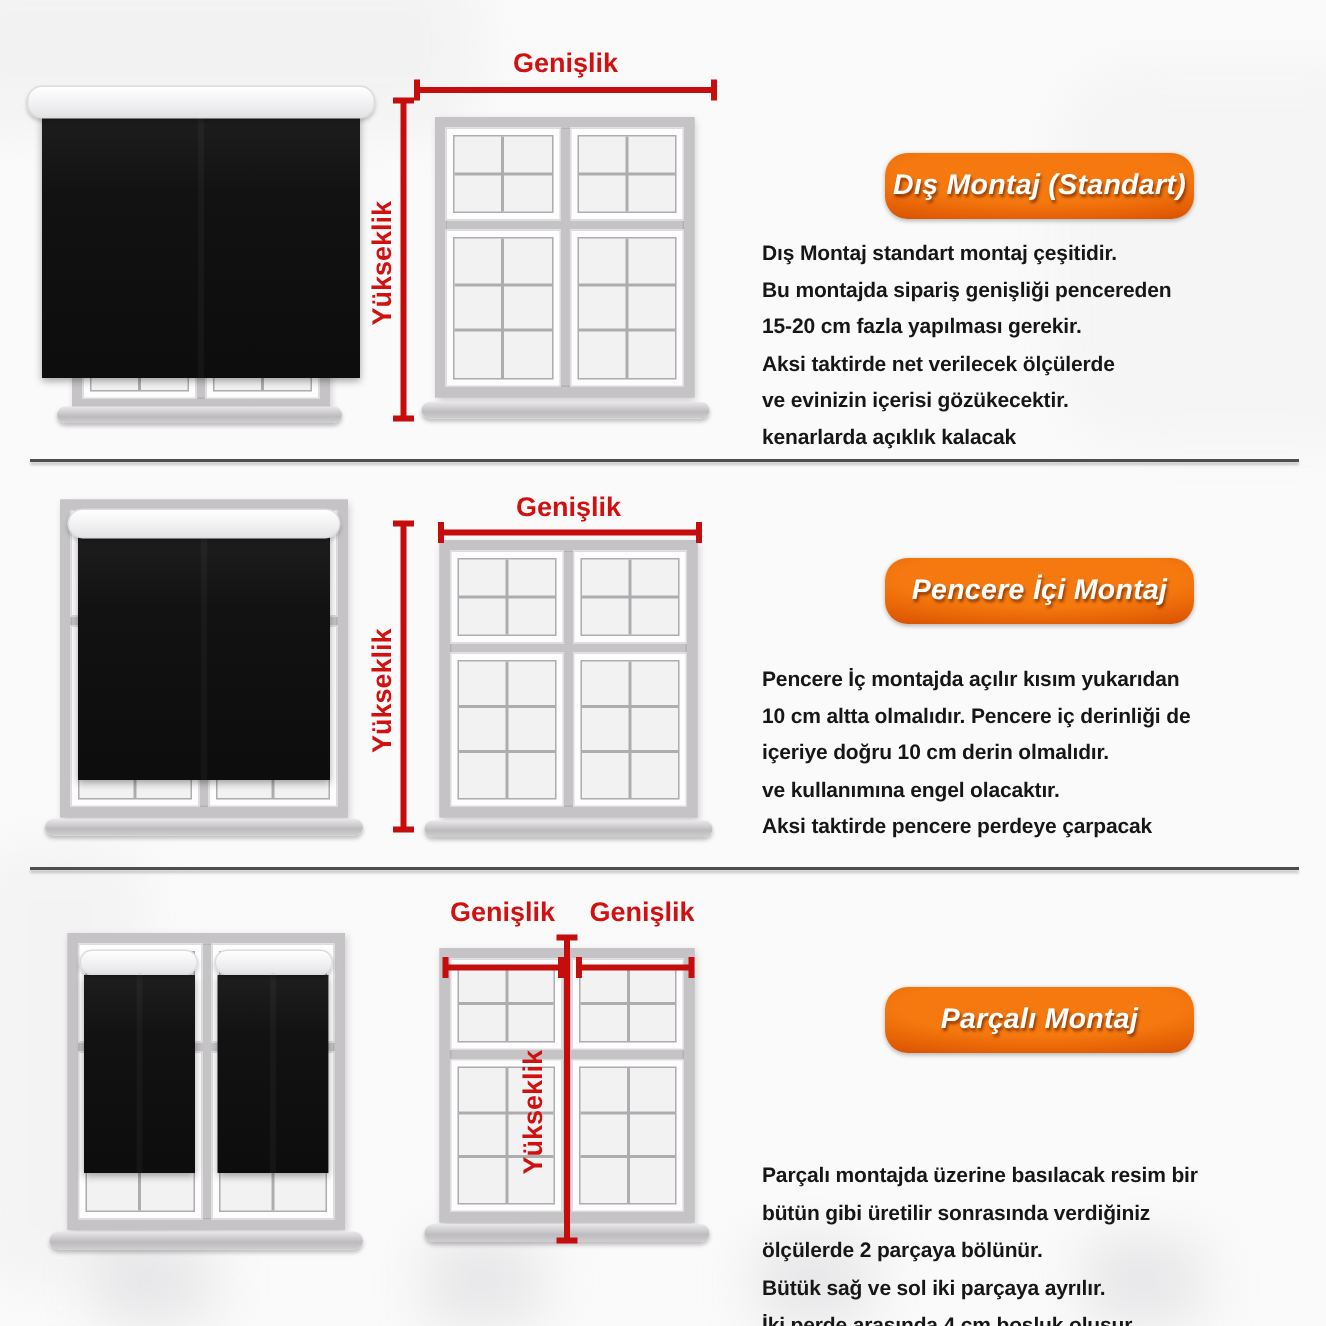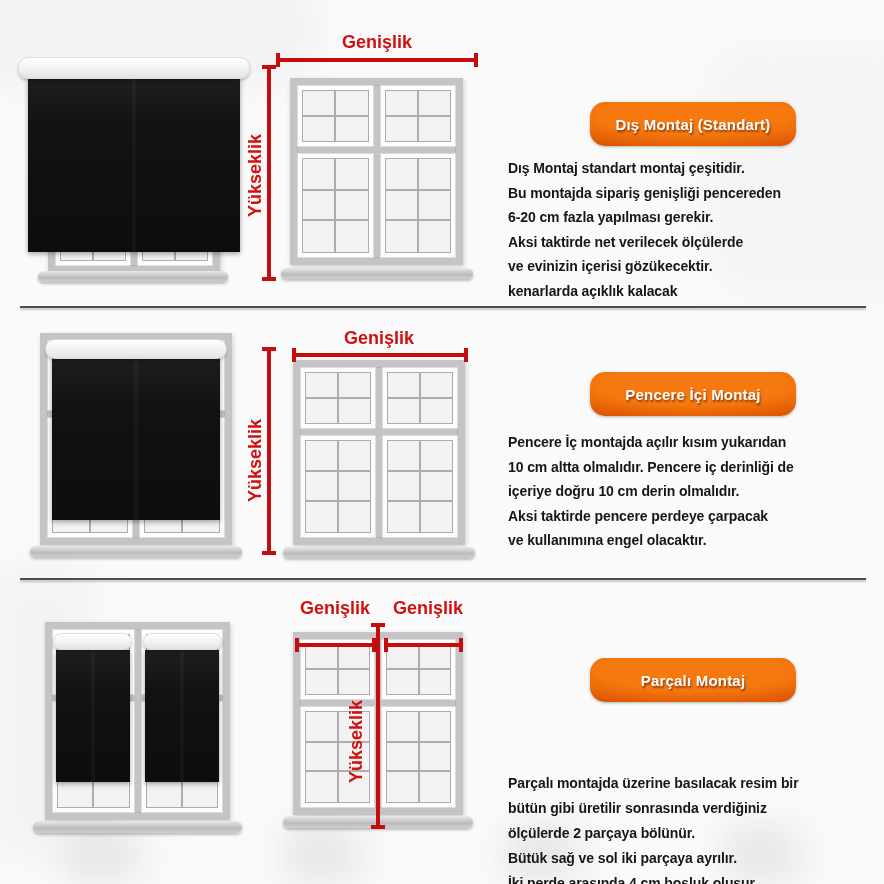"Dış Montaj (Standart)" .badge { font-size: 15px -> 19px; font-style: none -> italic }
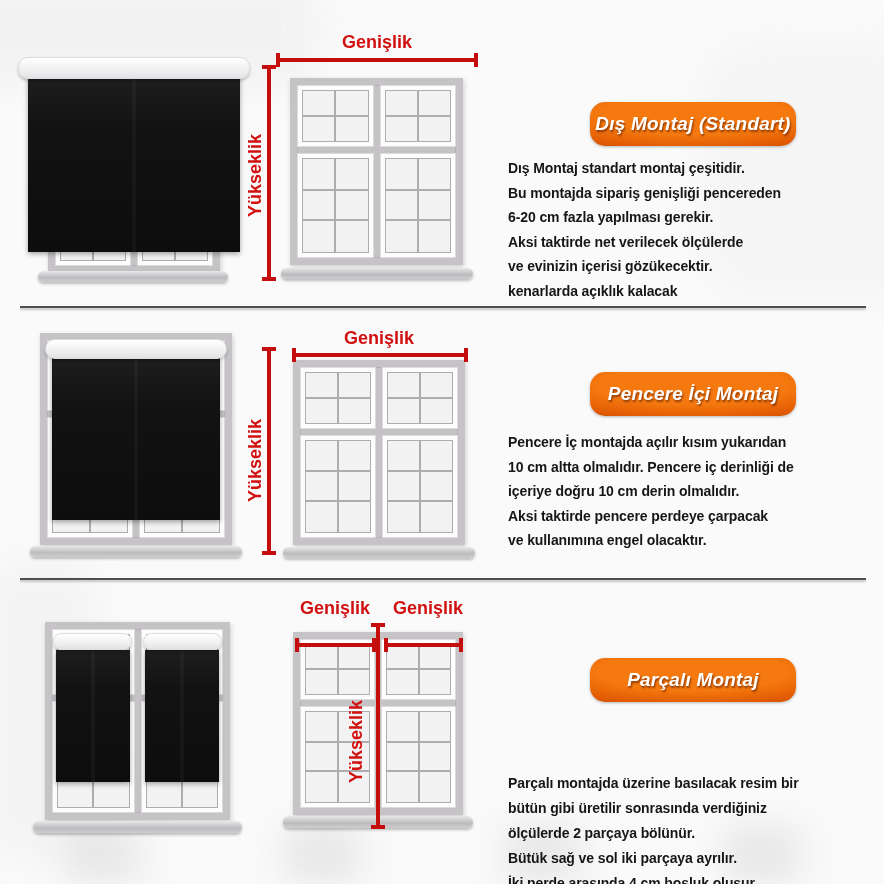"6-20 cm fazla yapılması gerekir." div { text: 6-20 -> 15-20 }
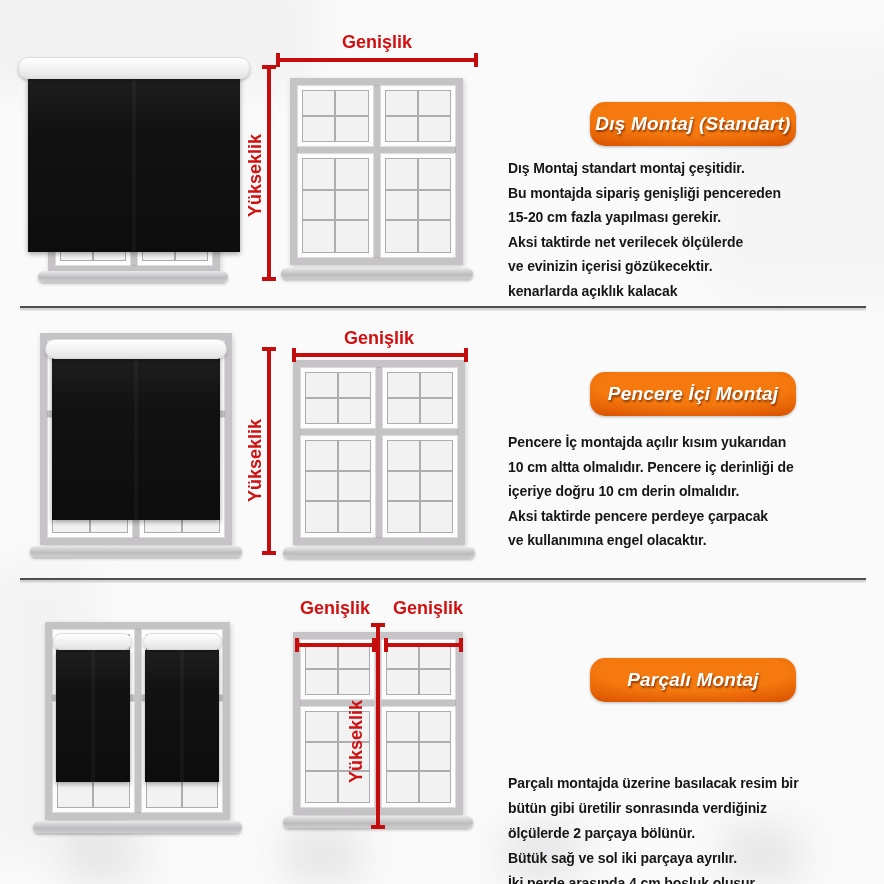"Pencere İç montajda açılır kısım" div.tblock { top: 122px -> 132px }
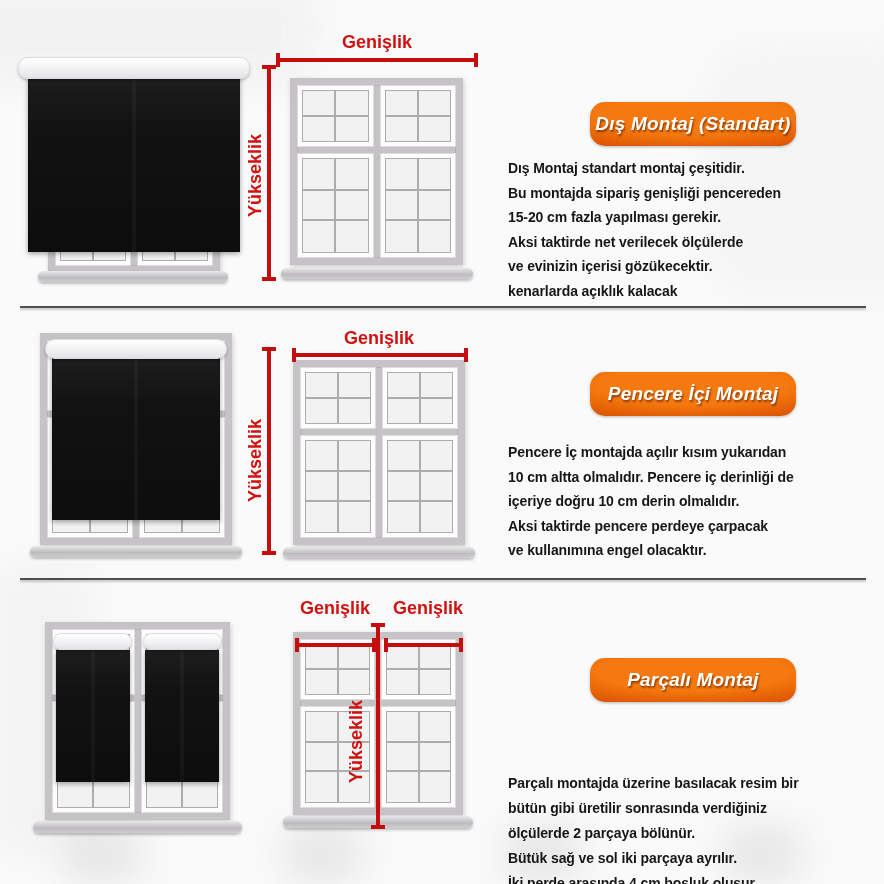"Aksi taktirde pencere perdeye çarpacak" div { order: before "ve kullanımına engel olacaktır." -> after "ve kullanımına engel olacaktır." }
